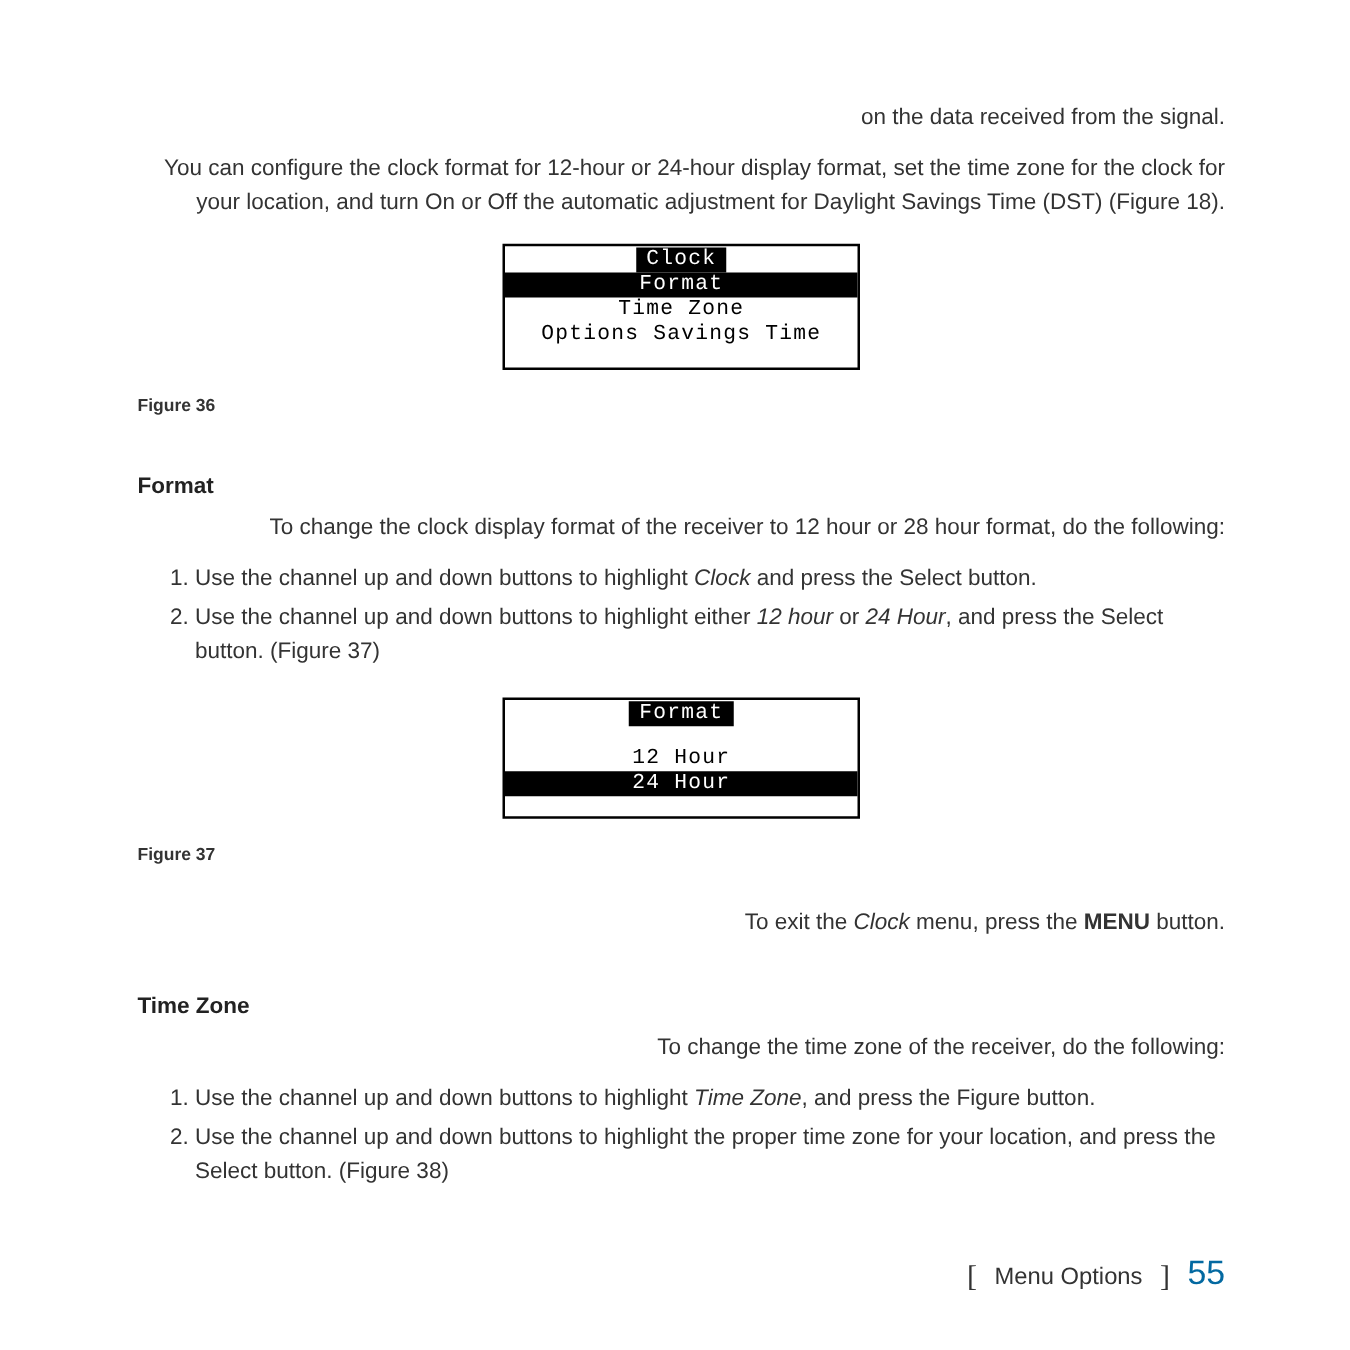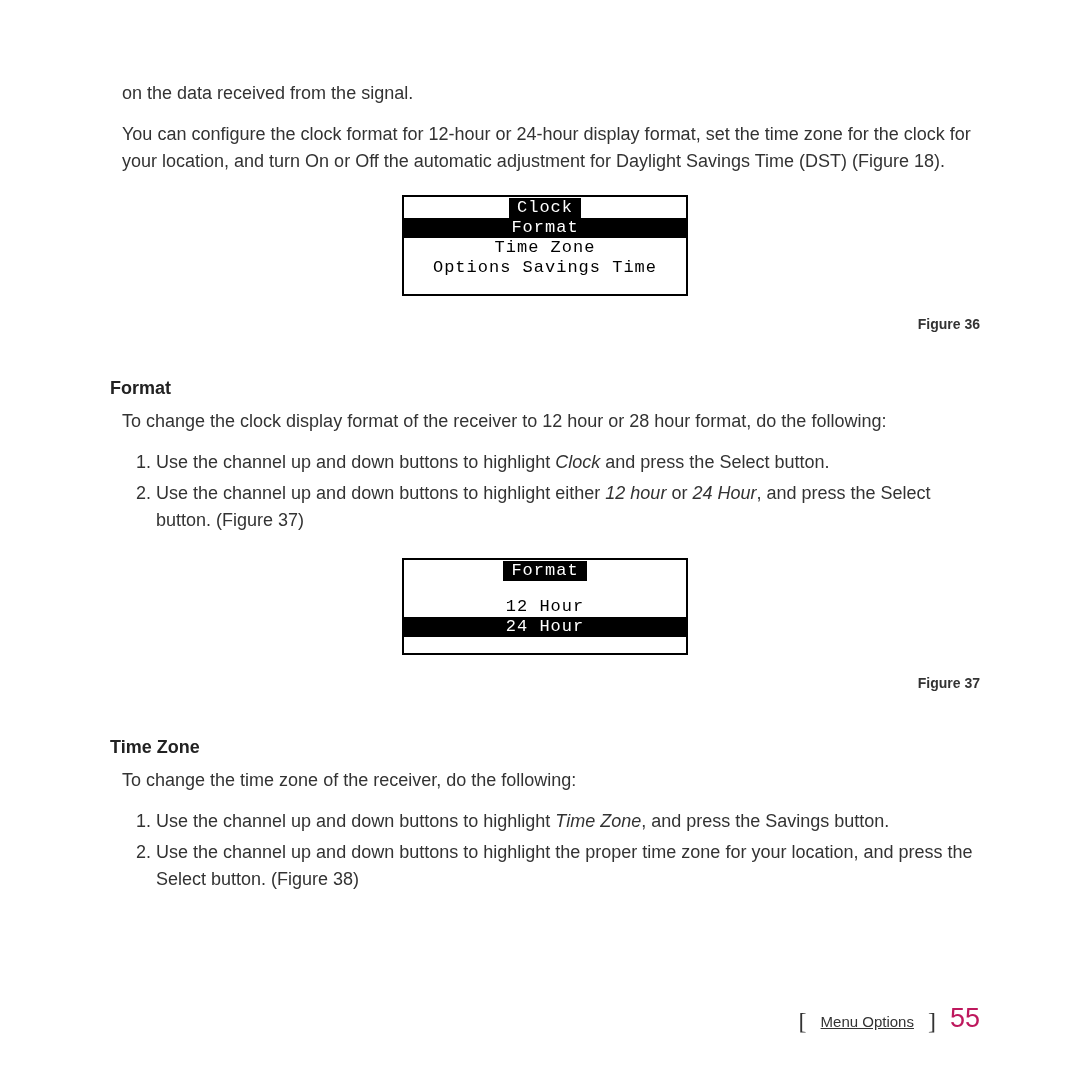"on the data received from" .para { margin: 0 0 14px 12px -> 0 0 14px 0; text-align: none -> right }
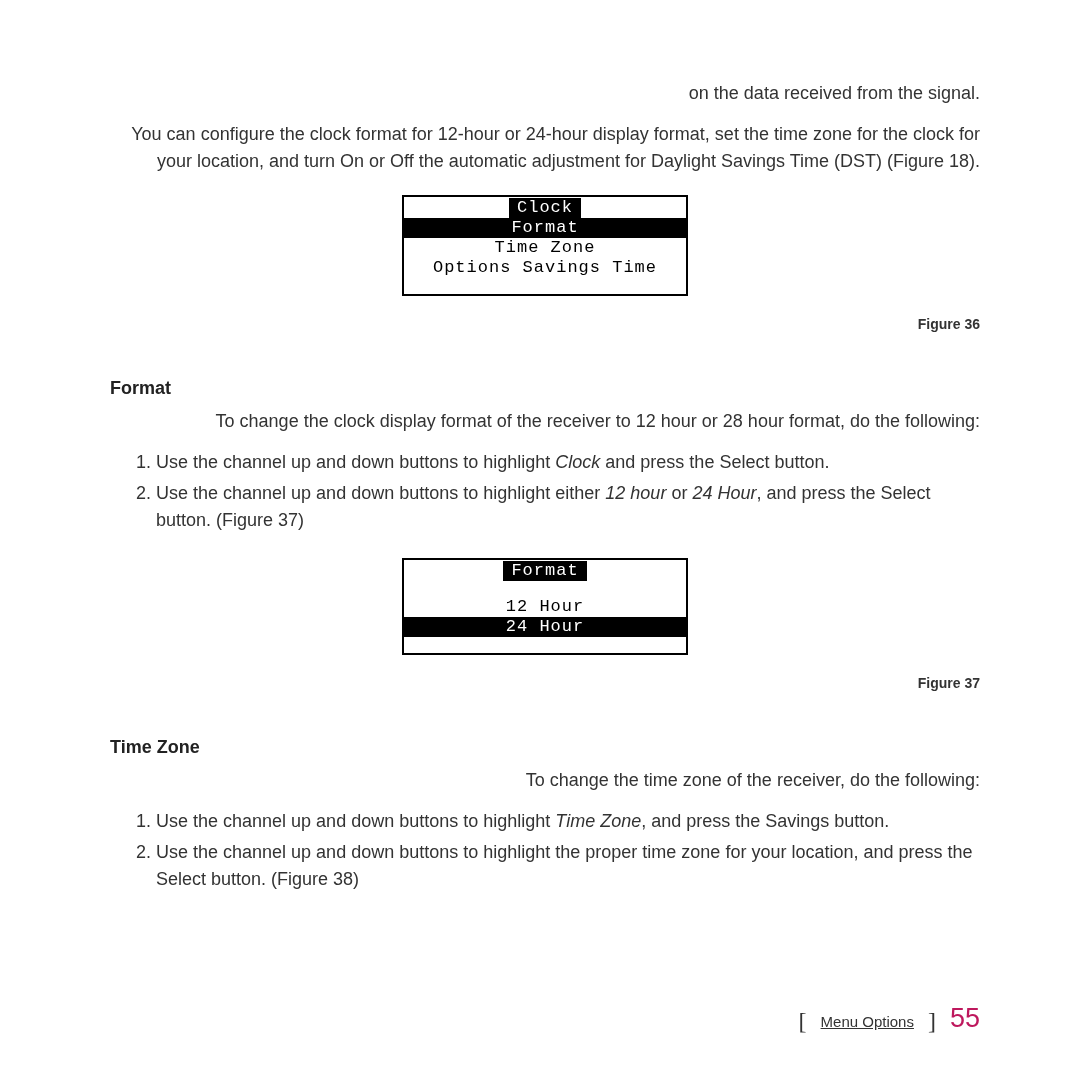"Figure 36" .figcap { text-align: right -> left }
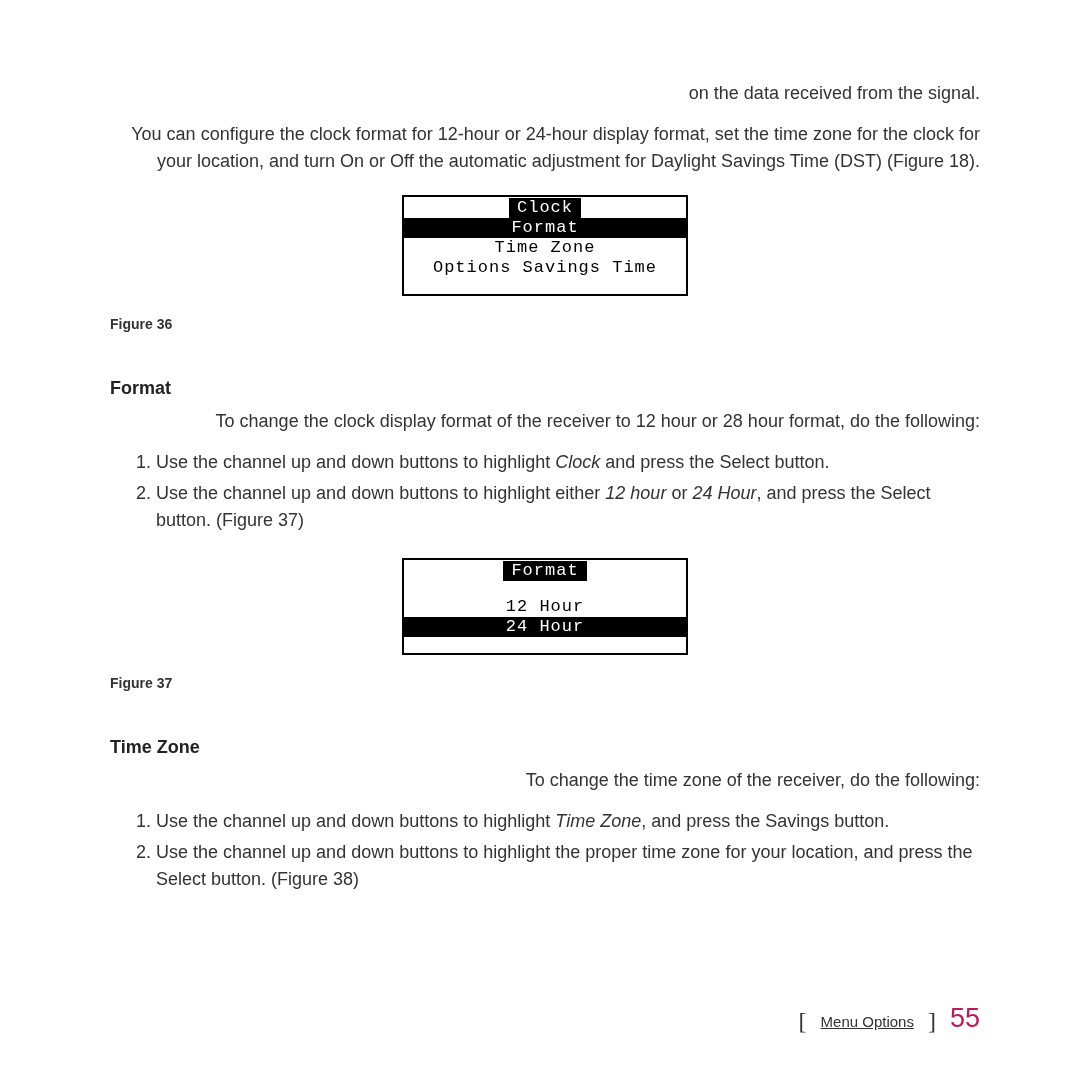"To exit the Clock menu," p.para { html: none -> <p><span>To exit the </span><span>Clock</span><span> menu, press the </span><span>MENU</span><span> button.</span></p> }
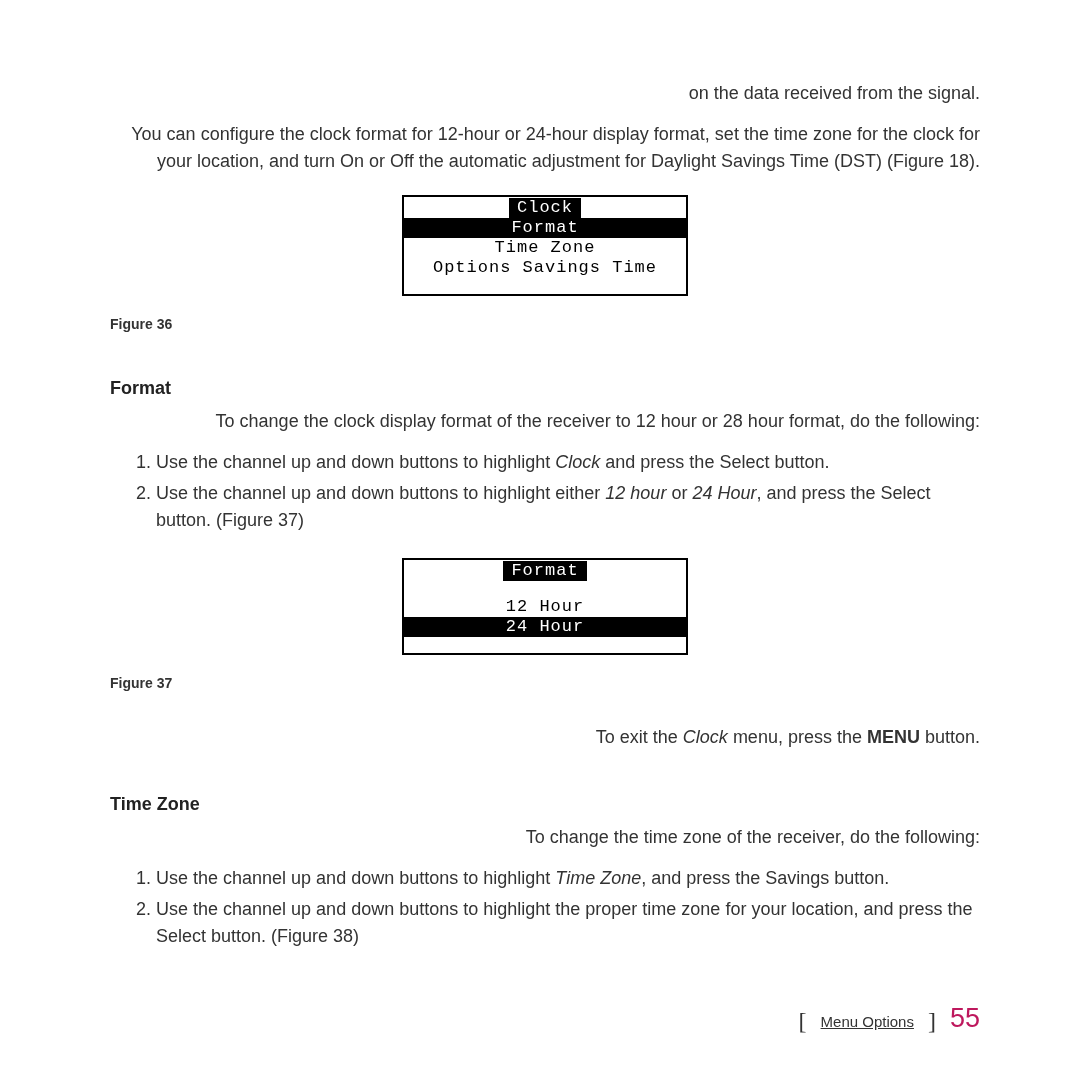", and press the Savings" span { text: Savings -> Figure }
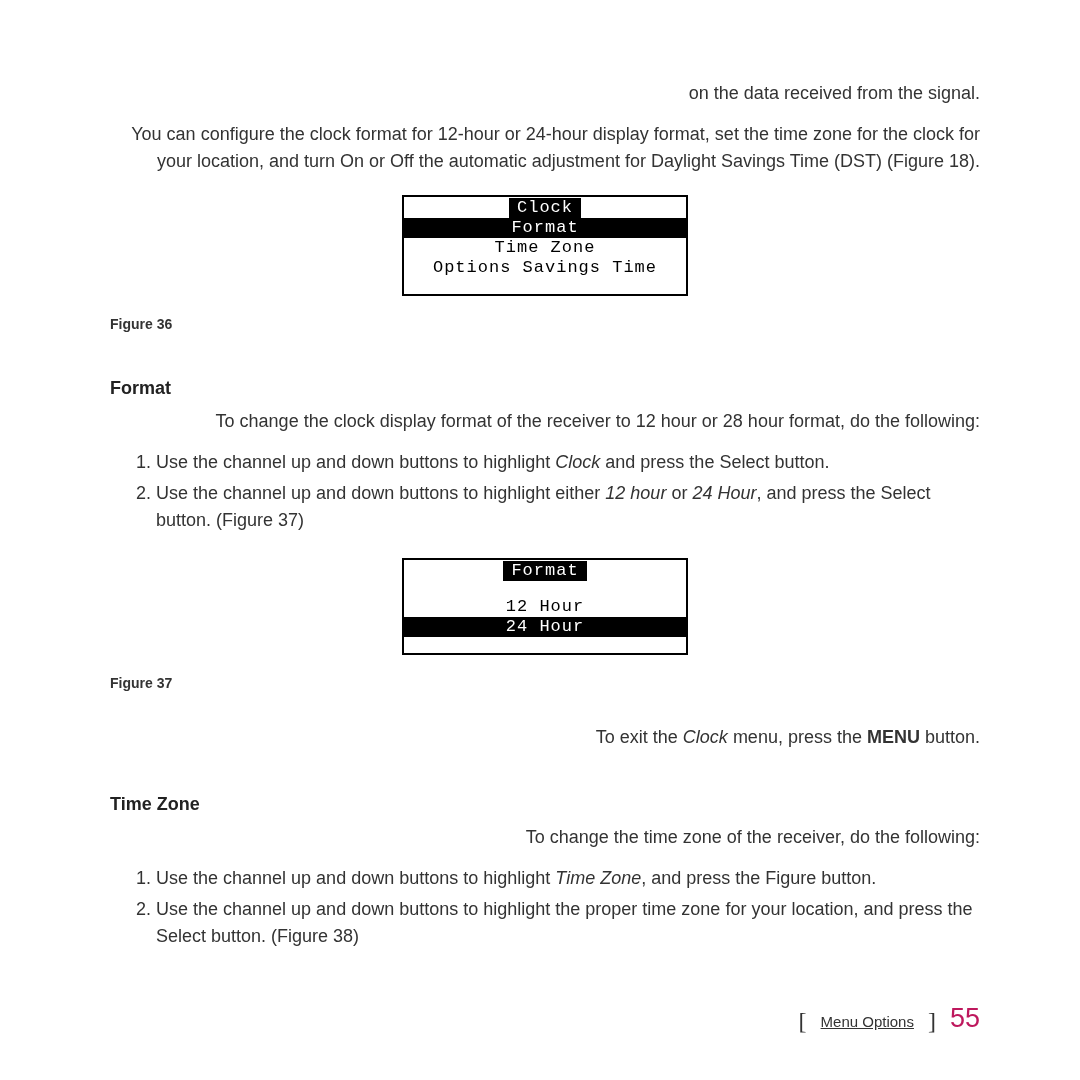"Menu Options" .footer .section { font-size: 15px -> 19px; text-decoration: underline -> none }
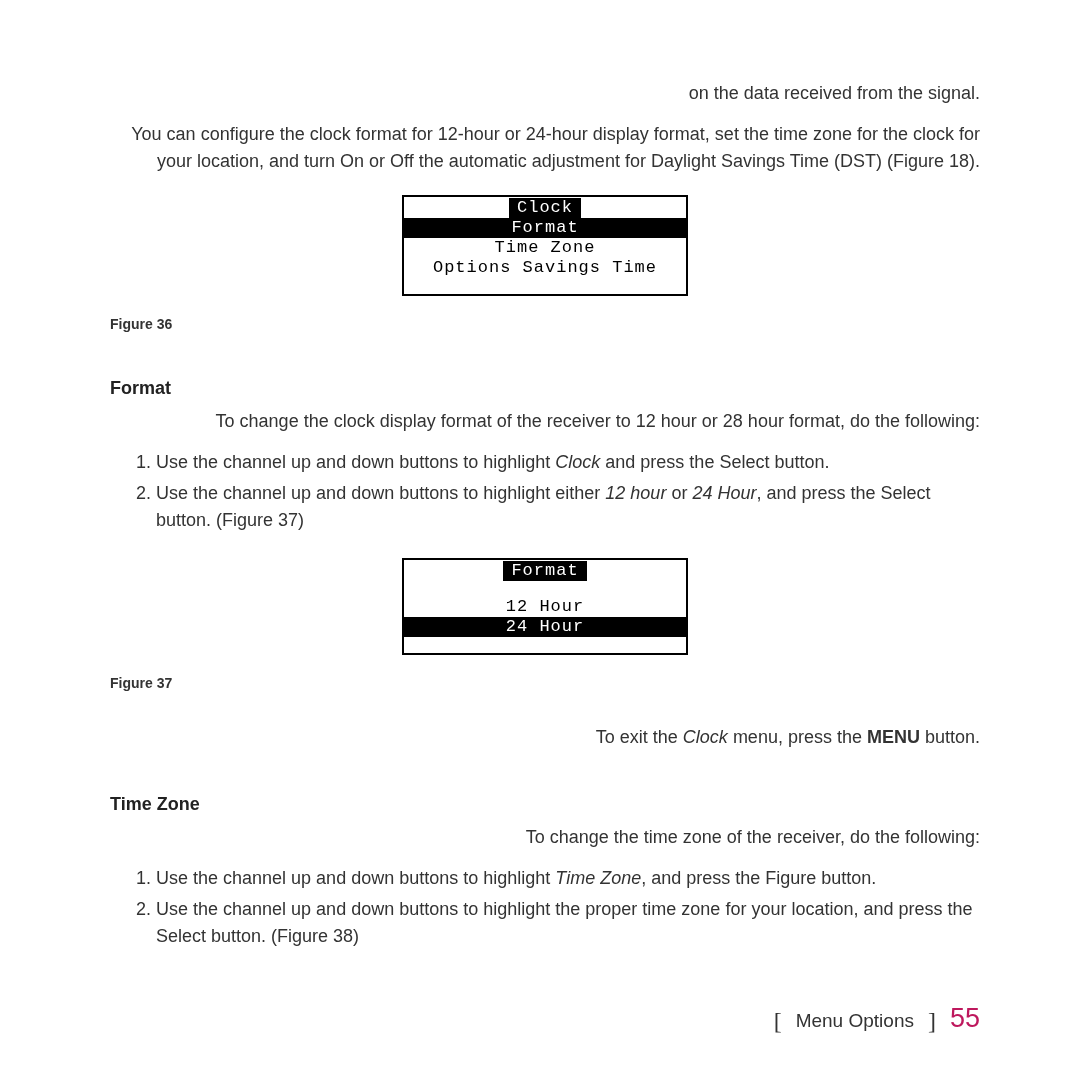"55" .footer .pagenum { color: #be185d -> #0369a1 }
